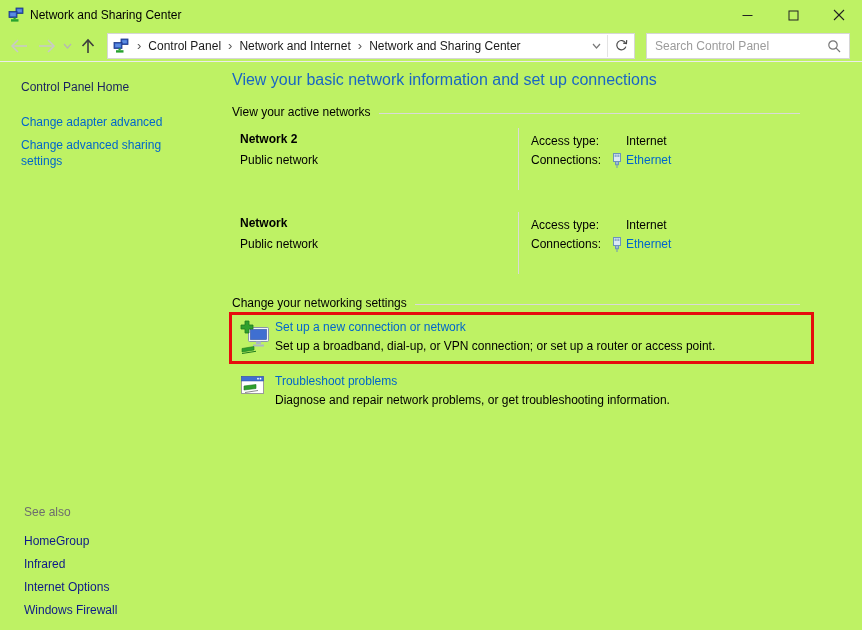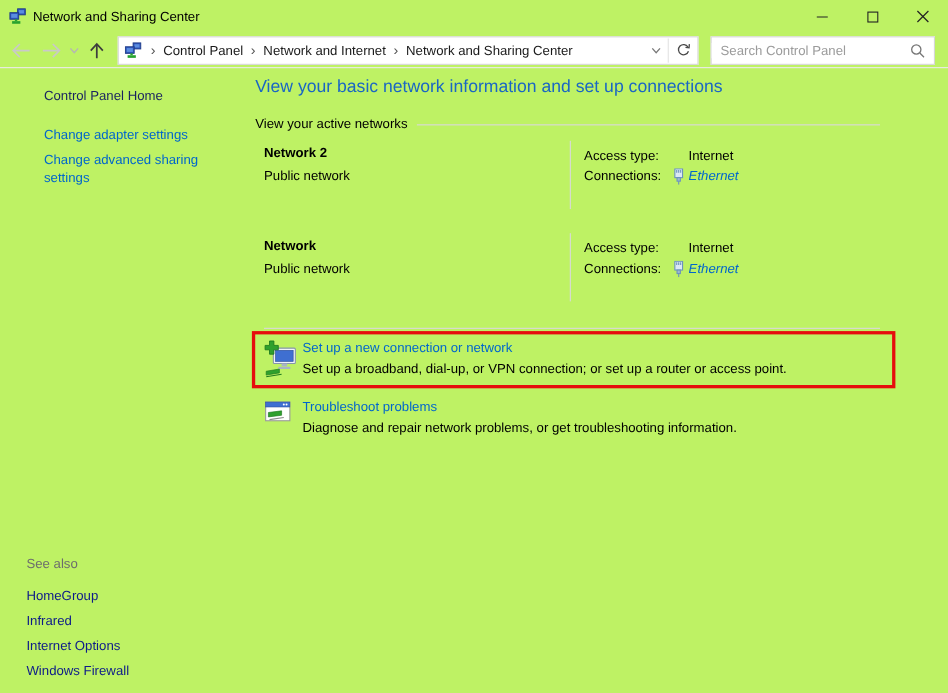"Control Panel Home" .sidebar { padding: 18px 20px 0 40px -> 18px 20px 0 21px }
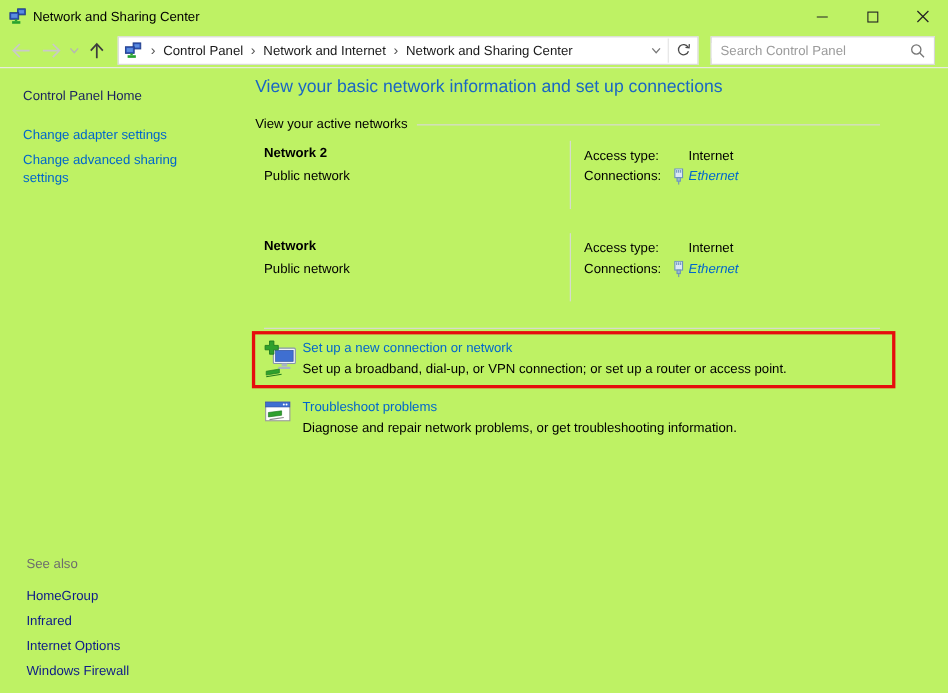"Change adapter settings" div.task { text: settings -> advanced }
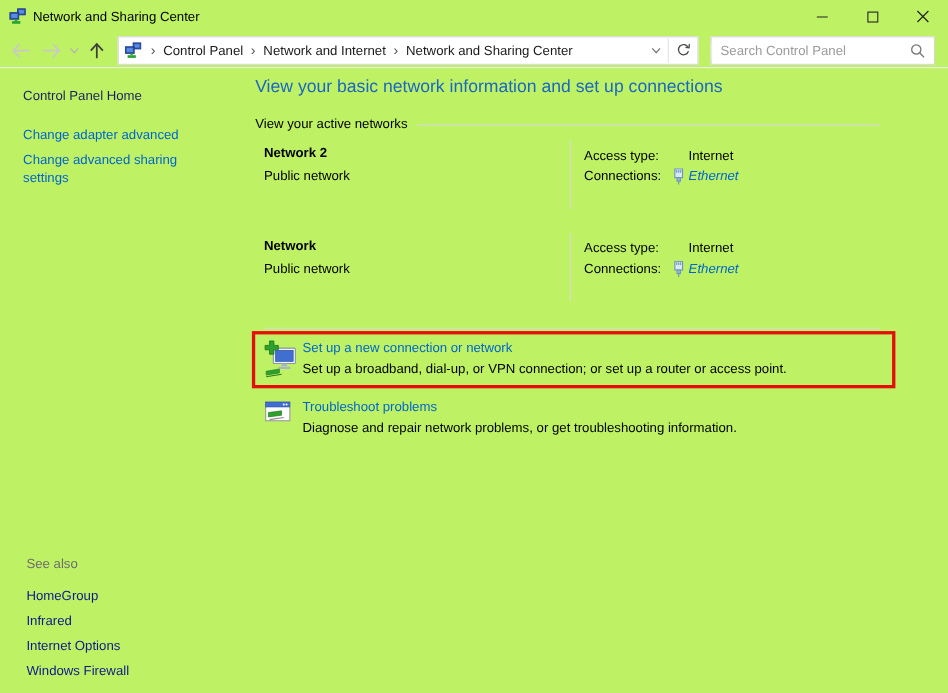"Ethernet" .eth-link { font-style: italic -> none }
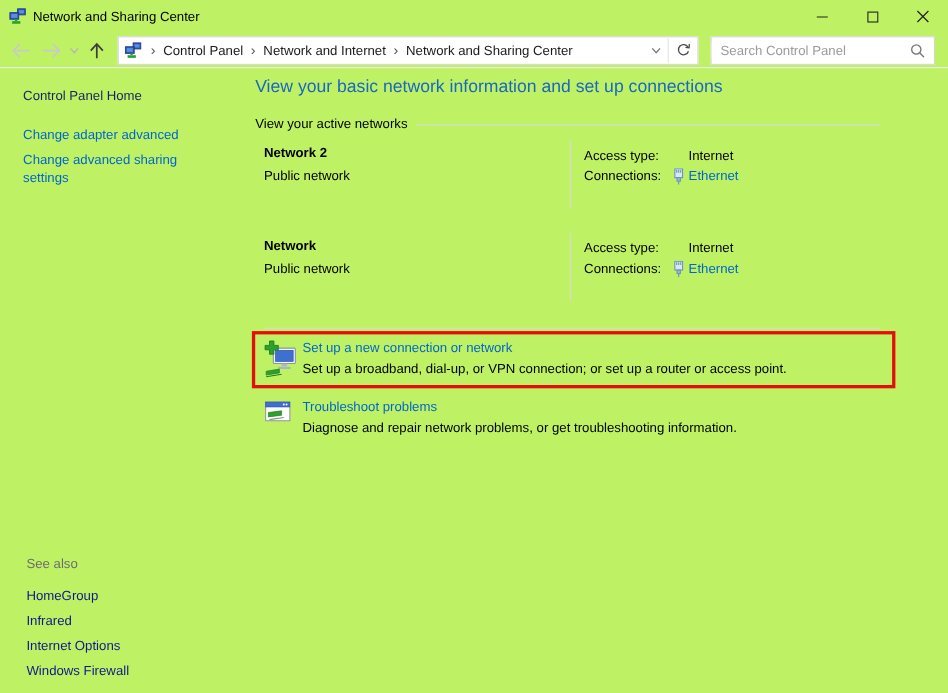"Change your networking settings" span { html: none -> <span>Change your networking settings</span> }
